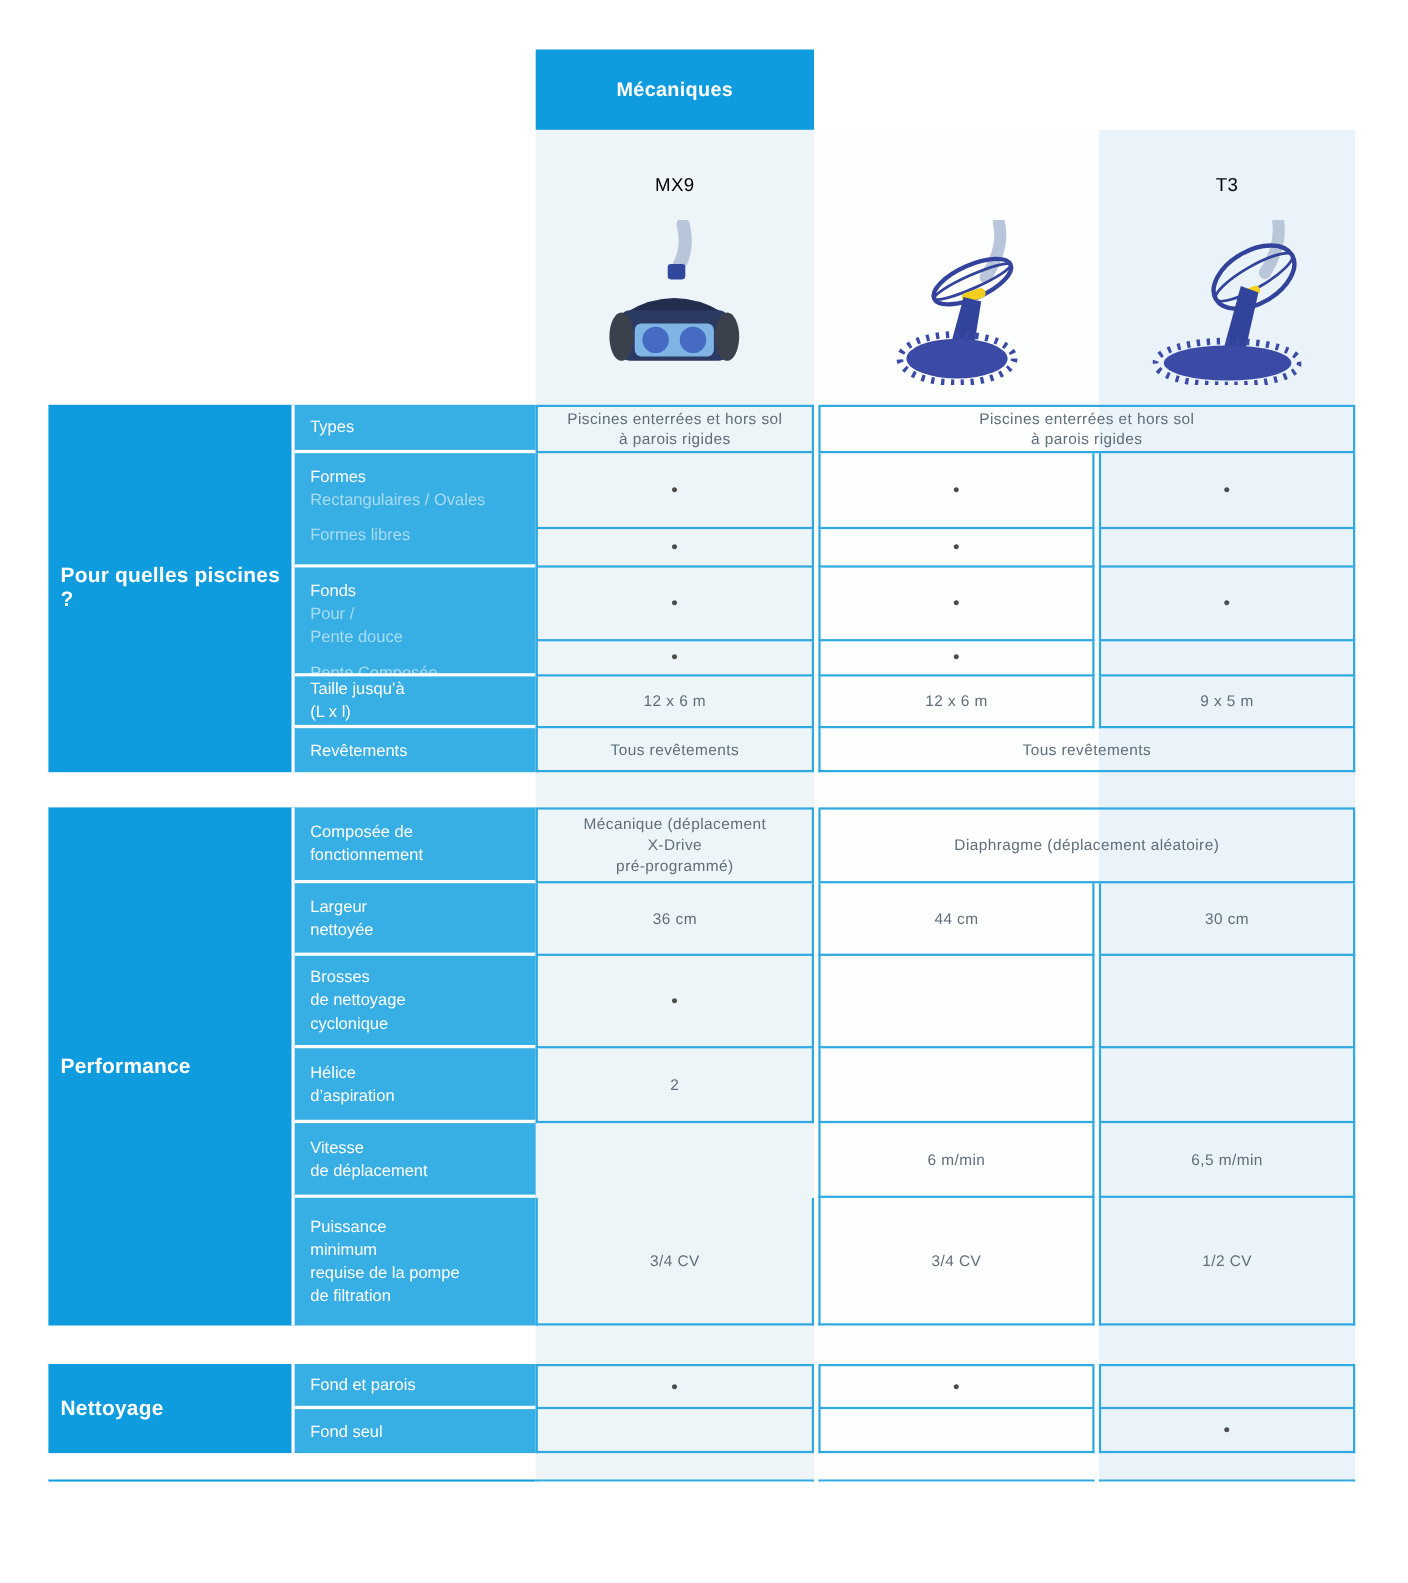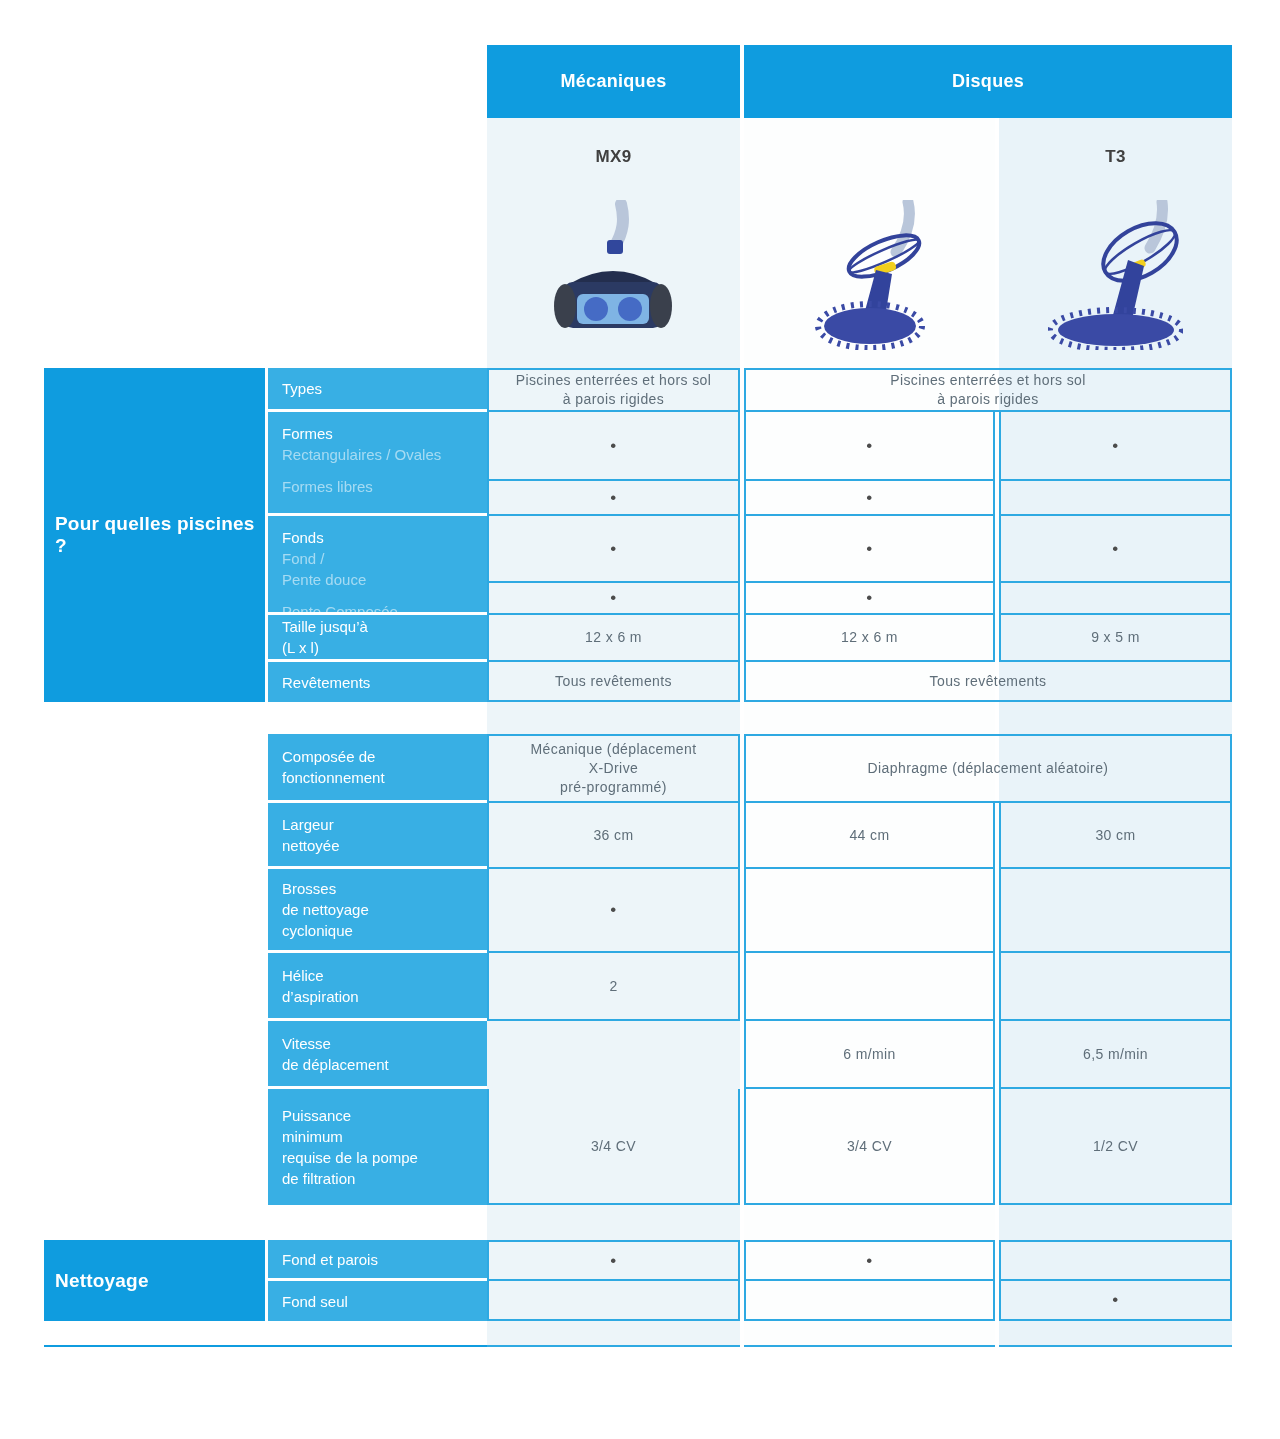"Disques" div.hdr { html: <div> <span>Disques</span> </div> -> none }
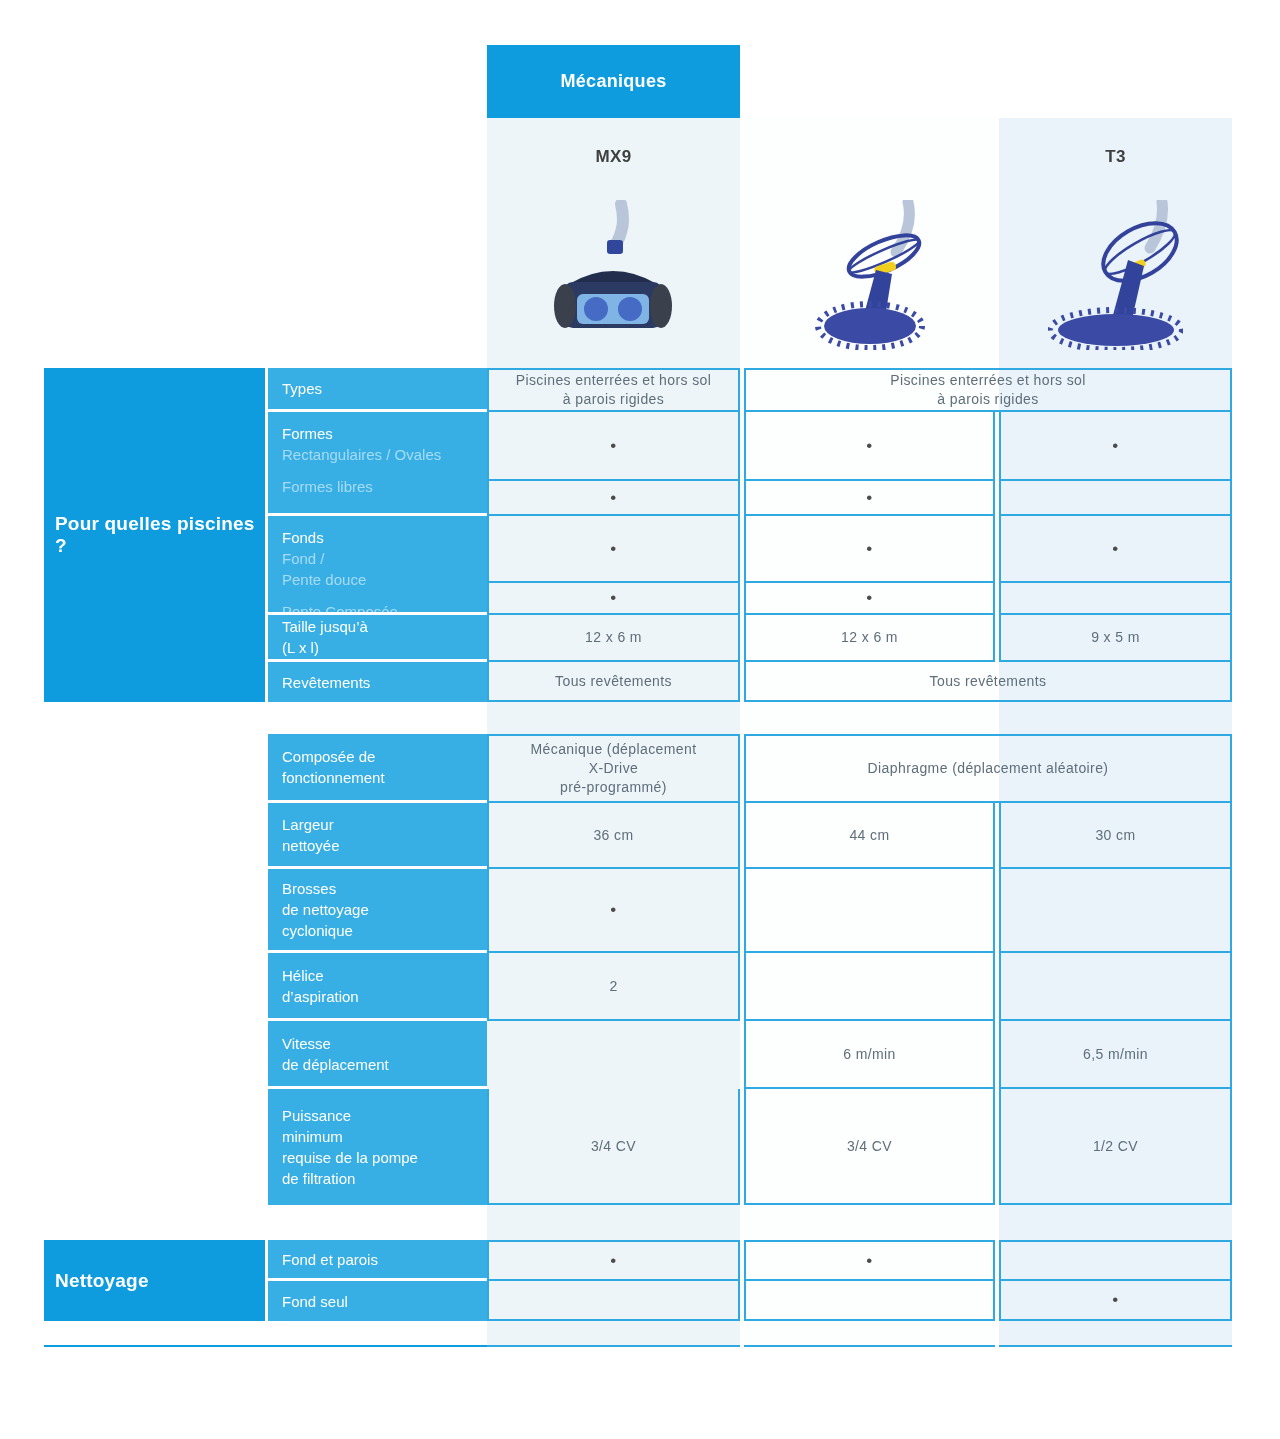"MX9" .pname { color: #404040 -> #000000; font-weight: bold -> normal; top: 142px -> 154px }
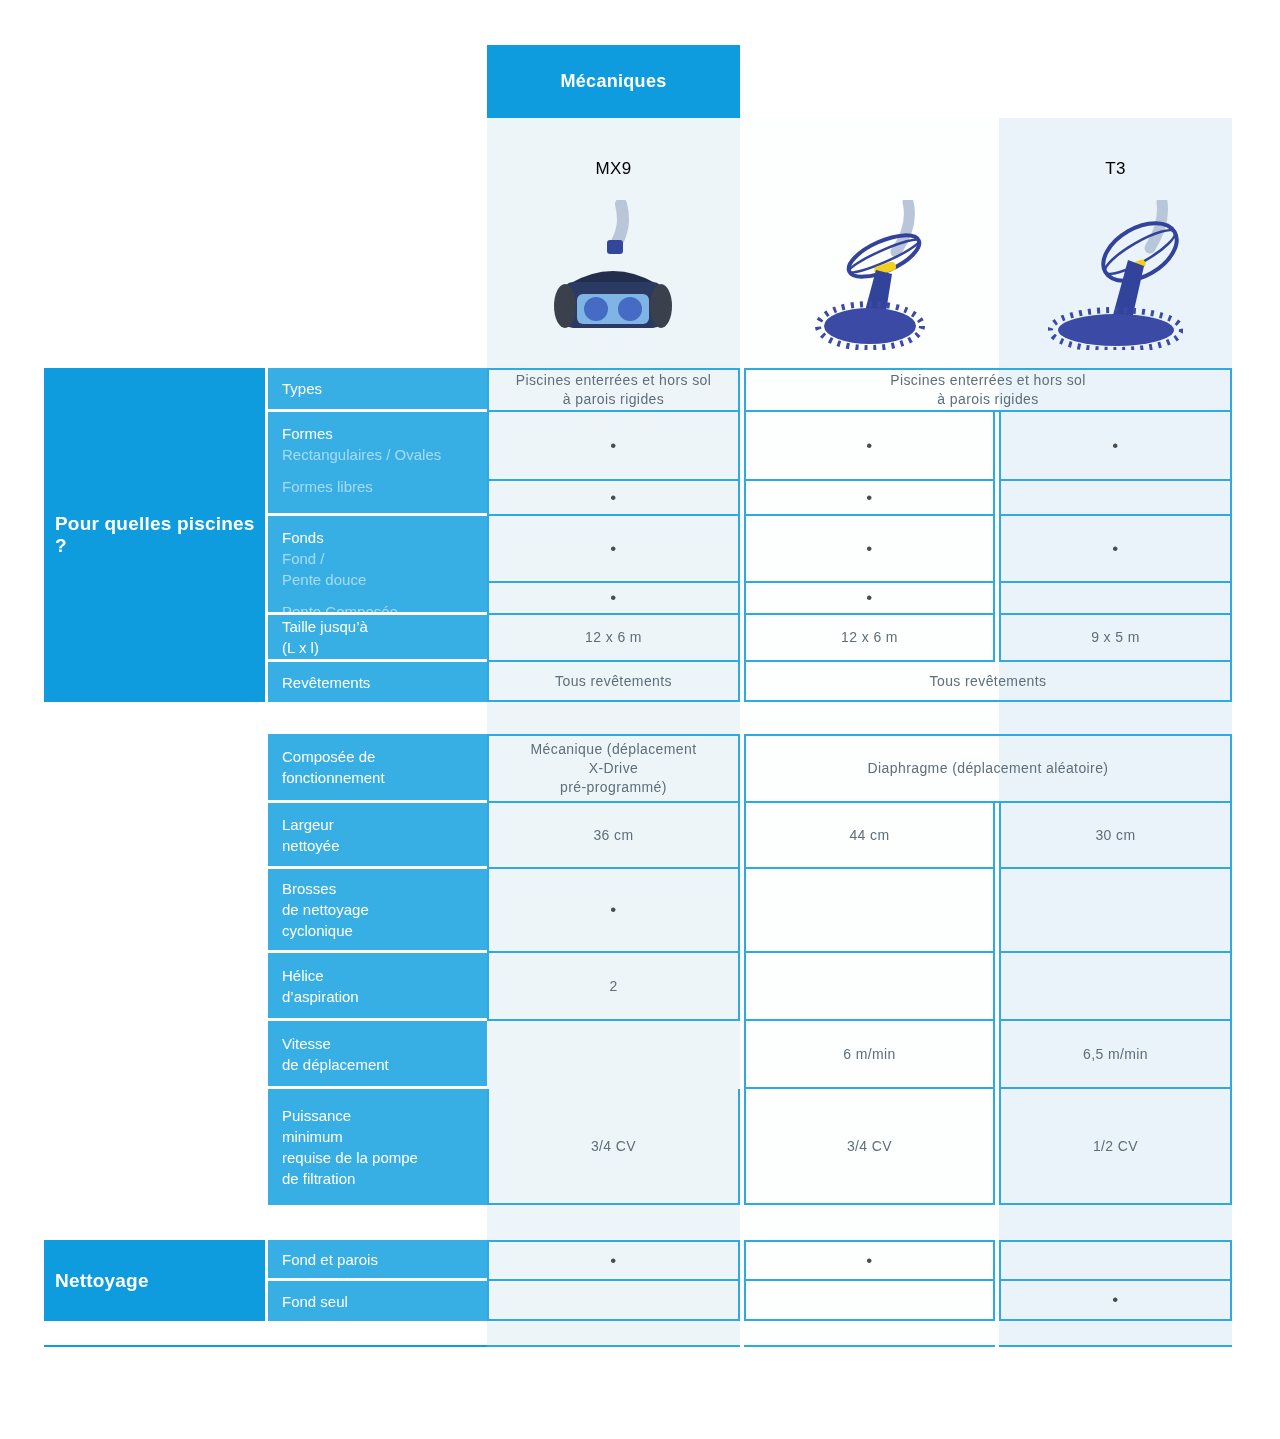"Fond /" div.lc-sub { text: Fond -> Pour }
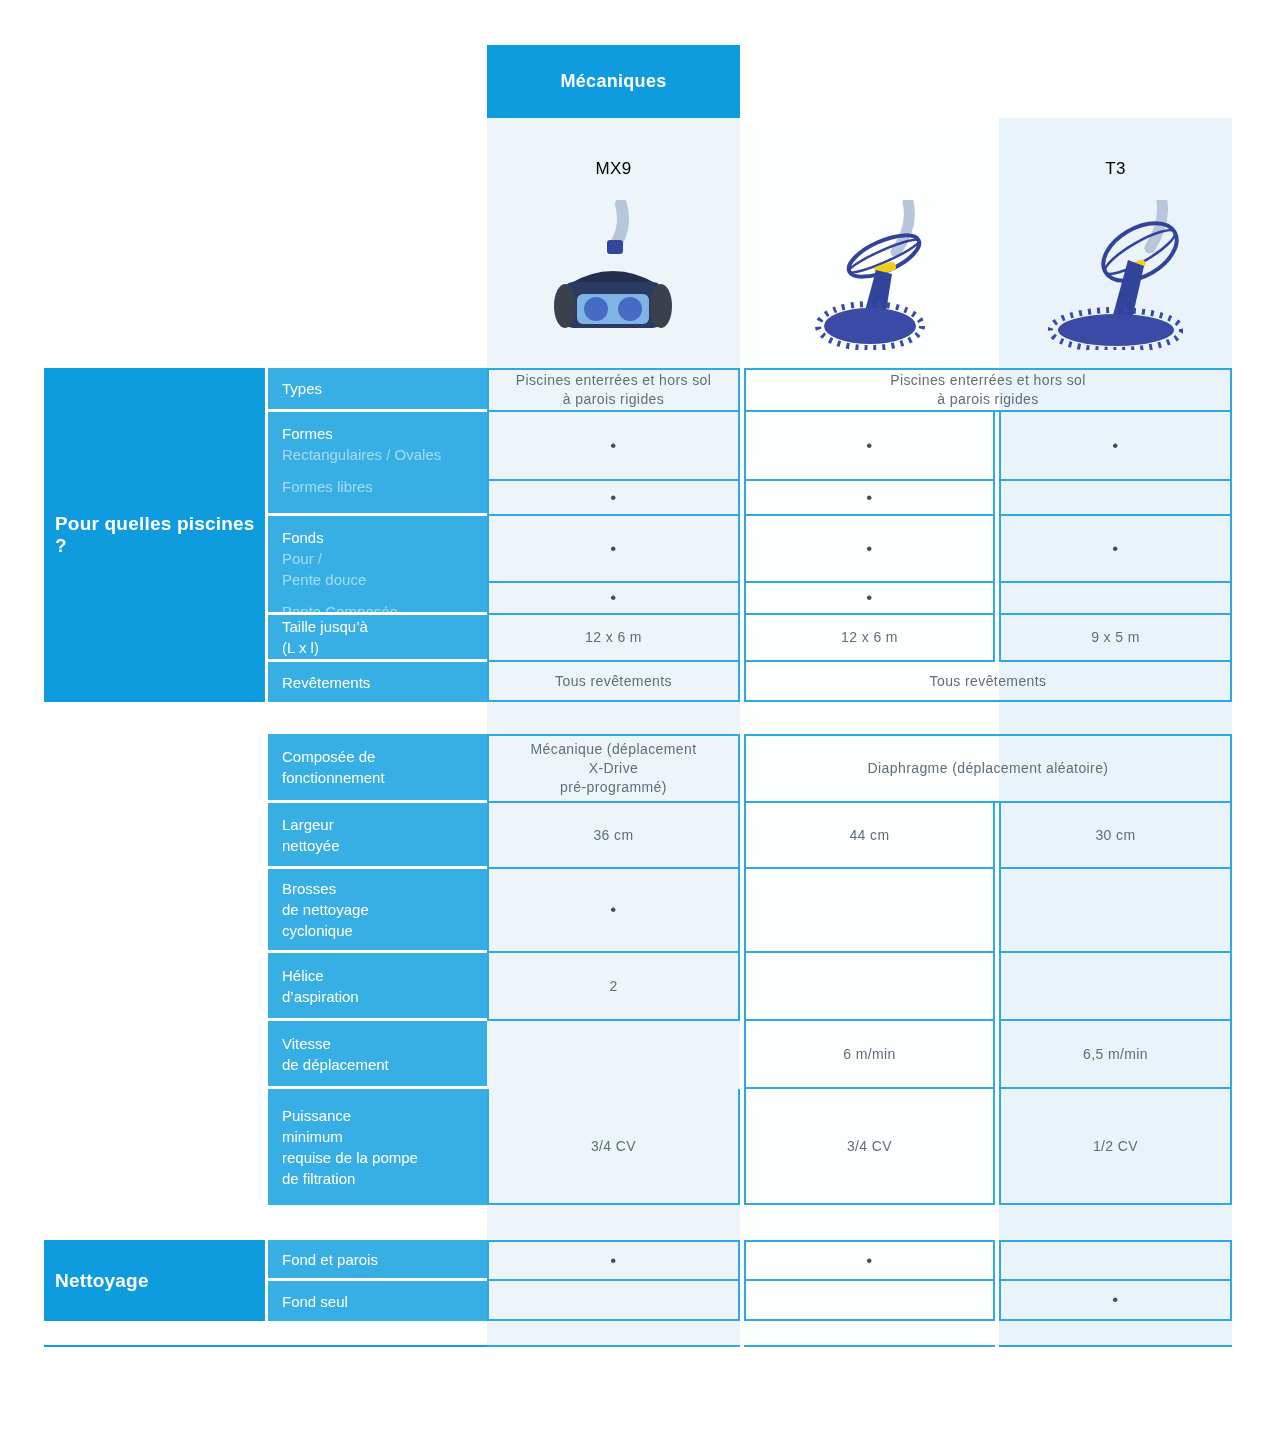"Performance" div.gc { html: none -> <div>Performance</div> }
